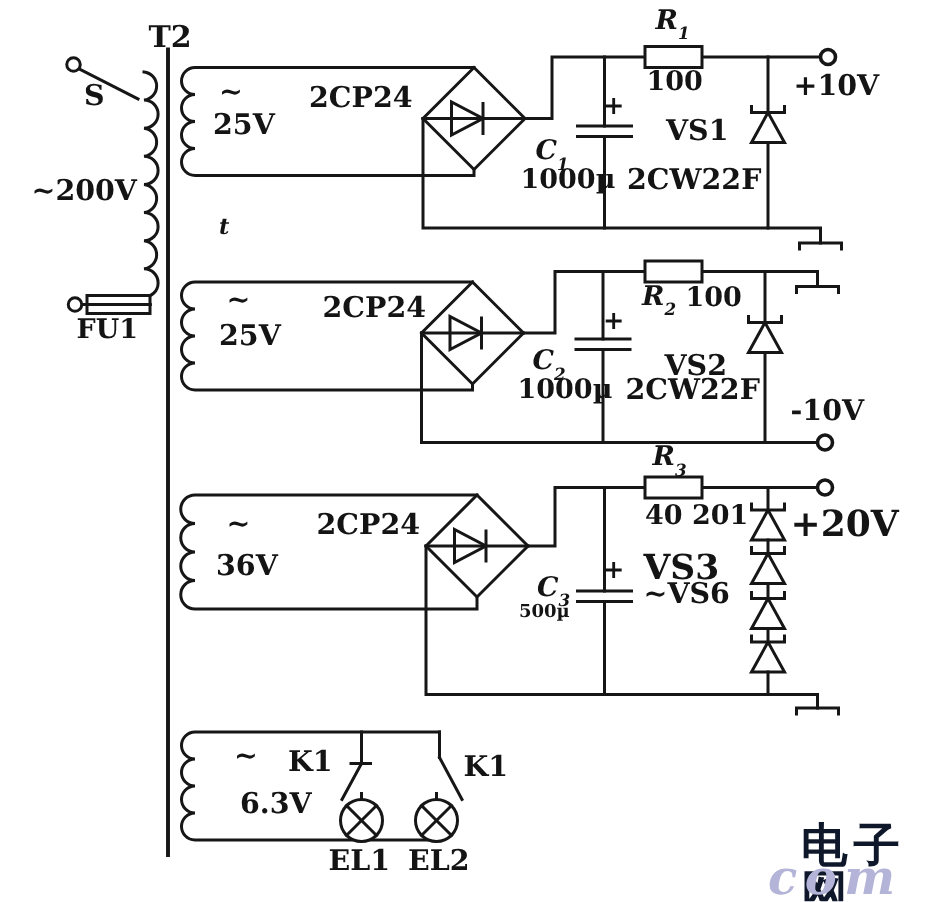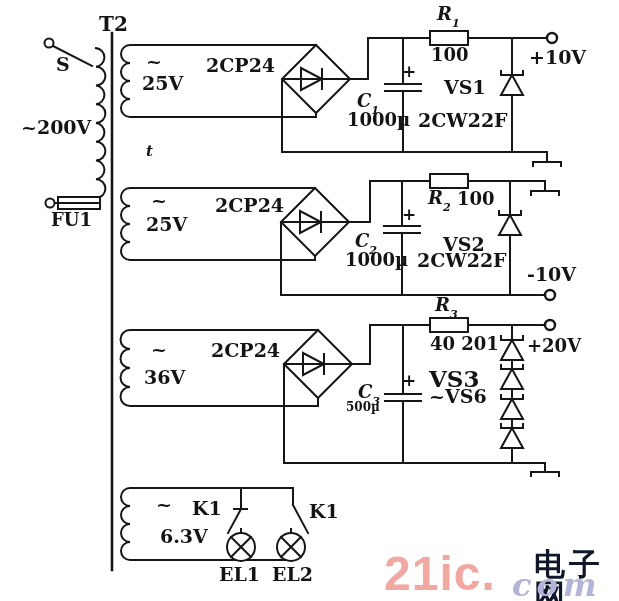"+20V" span.lbl { font-size: 18px -> 24px }
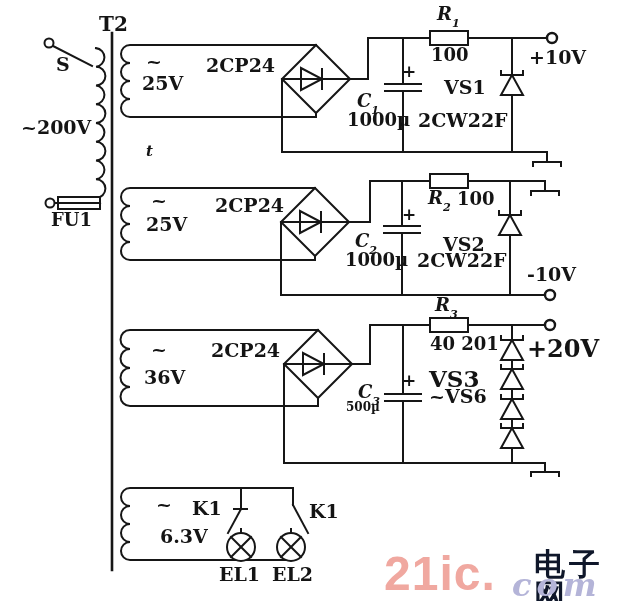"21ic." span.wm-brand { html: <span>21ic.</span> -> none }
